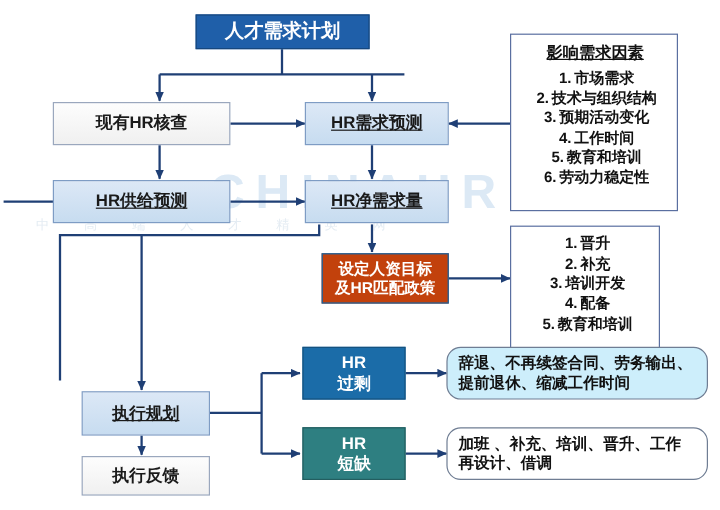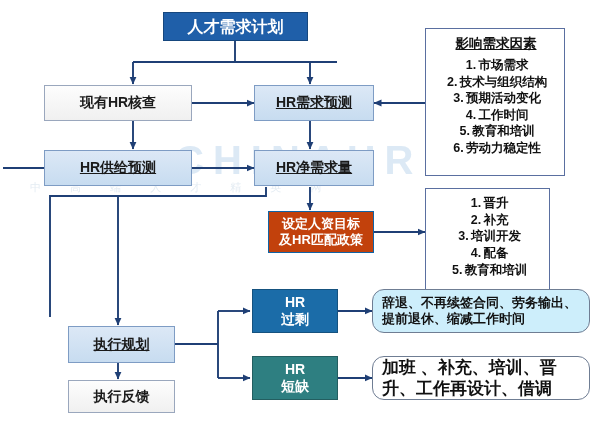"加班 、补充、培训、晋升、工作再设计、借调" .n-round-white { font-size: 17px -> 13px }
